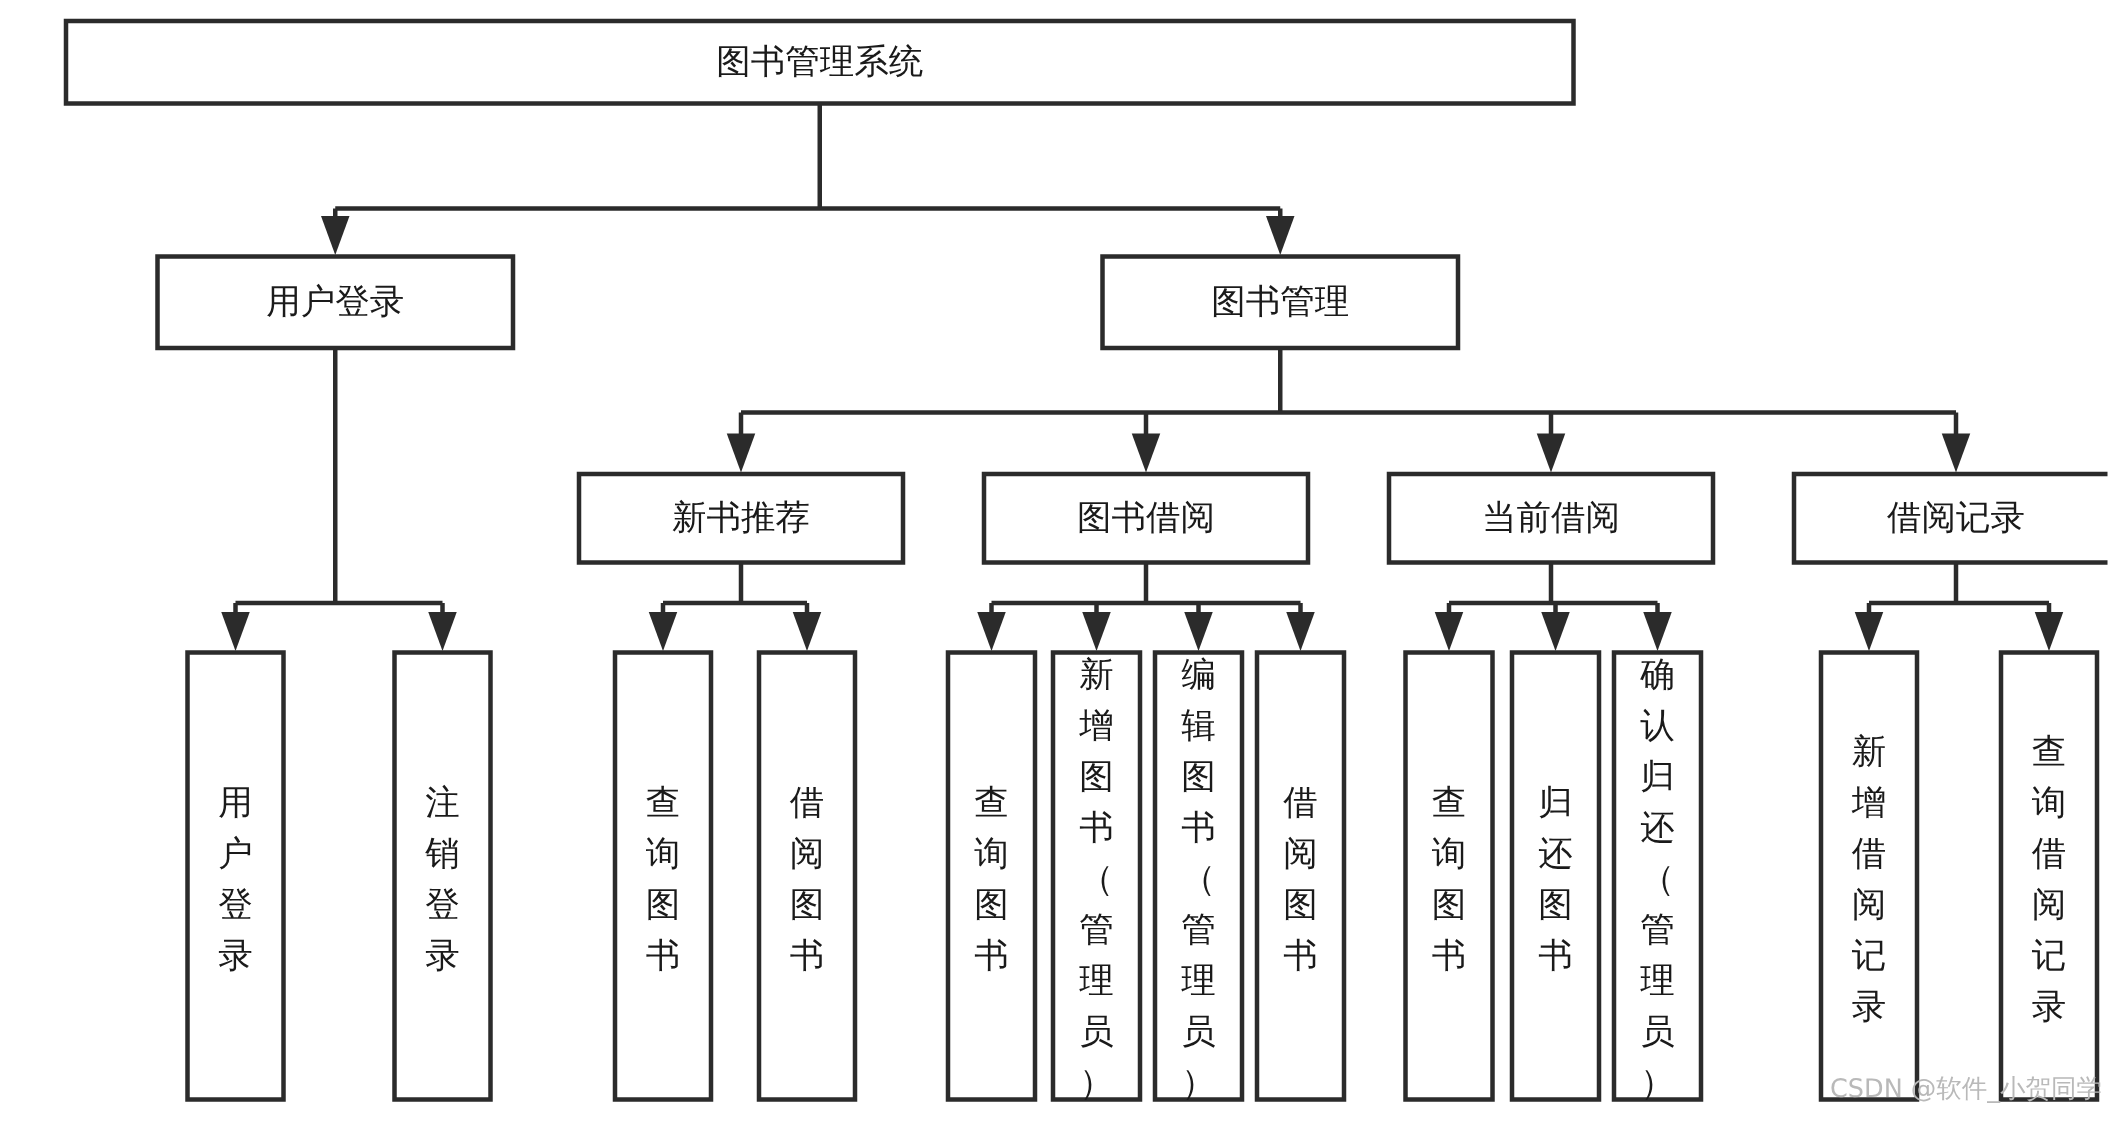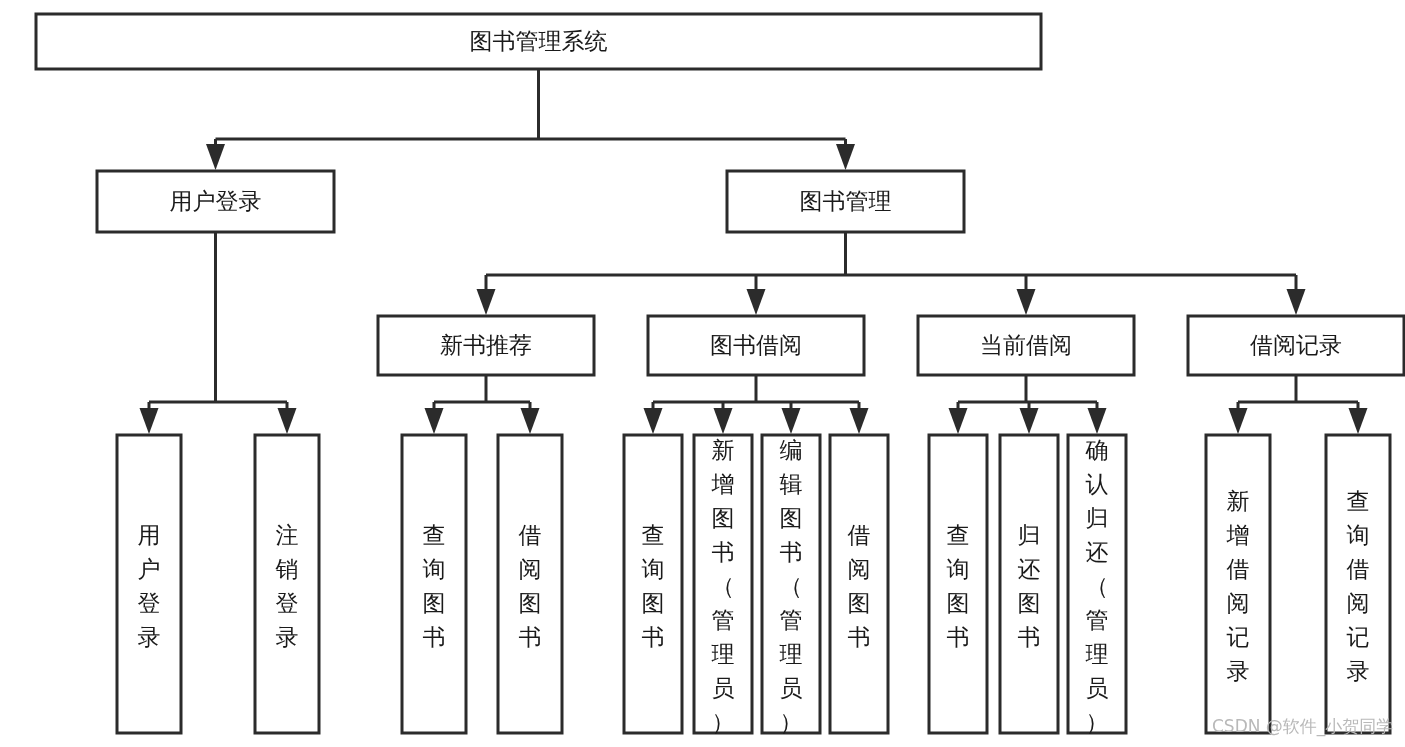"图书管理系统" #diagram-root { left: 16px -> 0; padding-left: none -> 24px }
